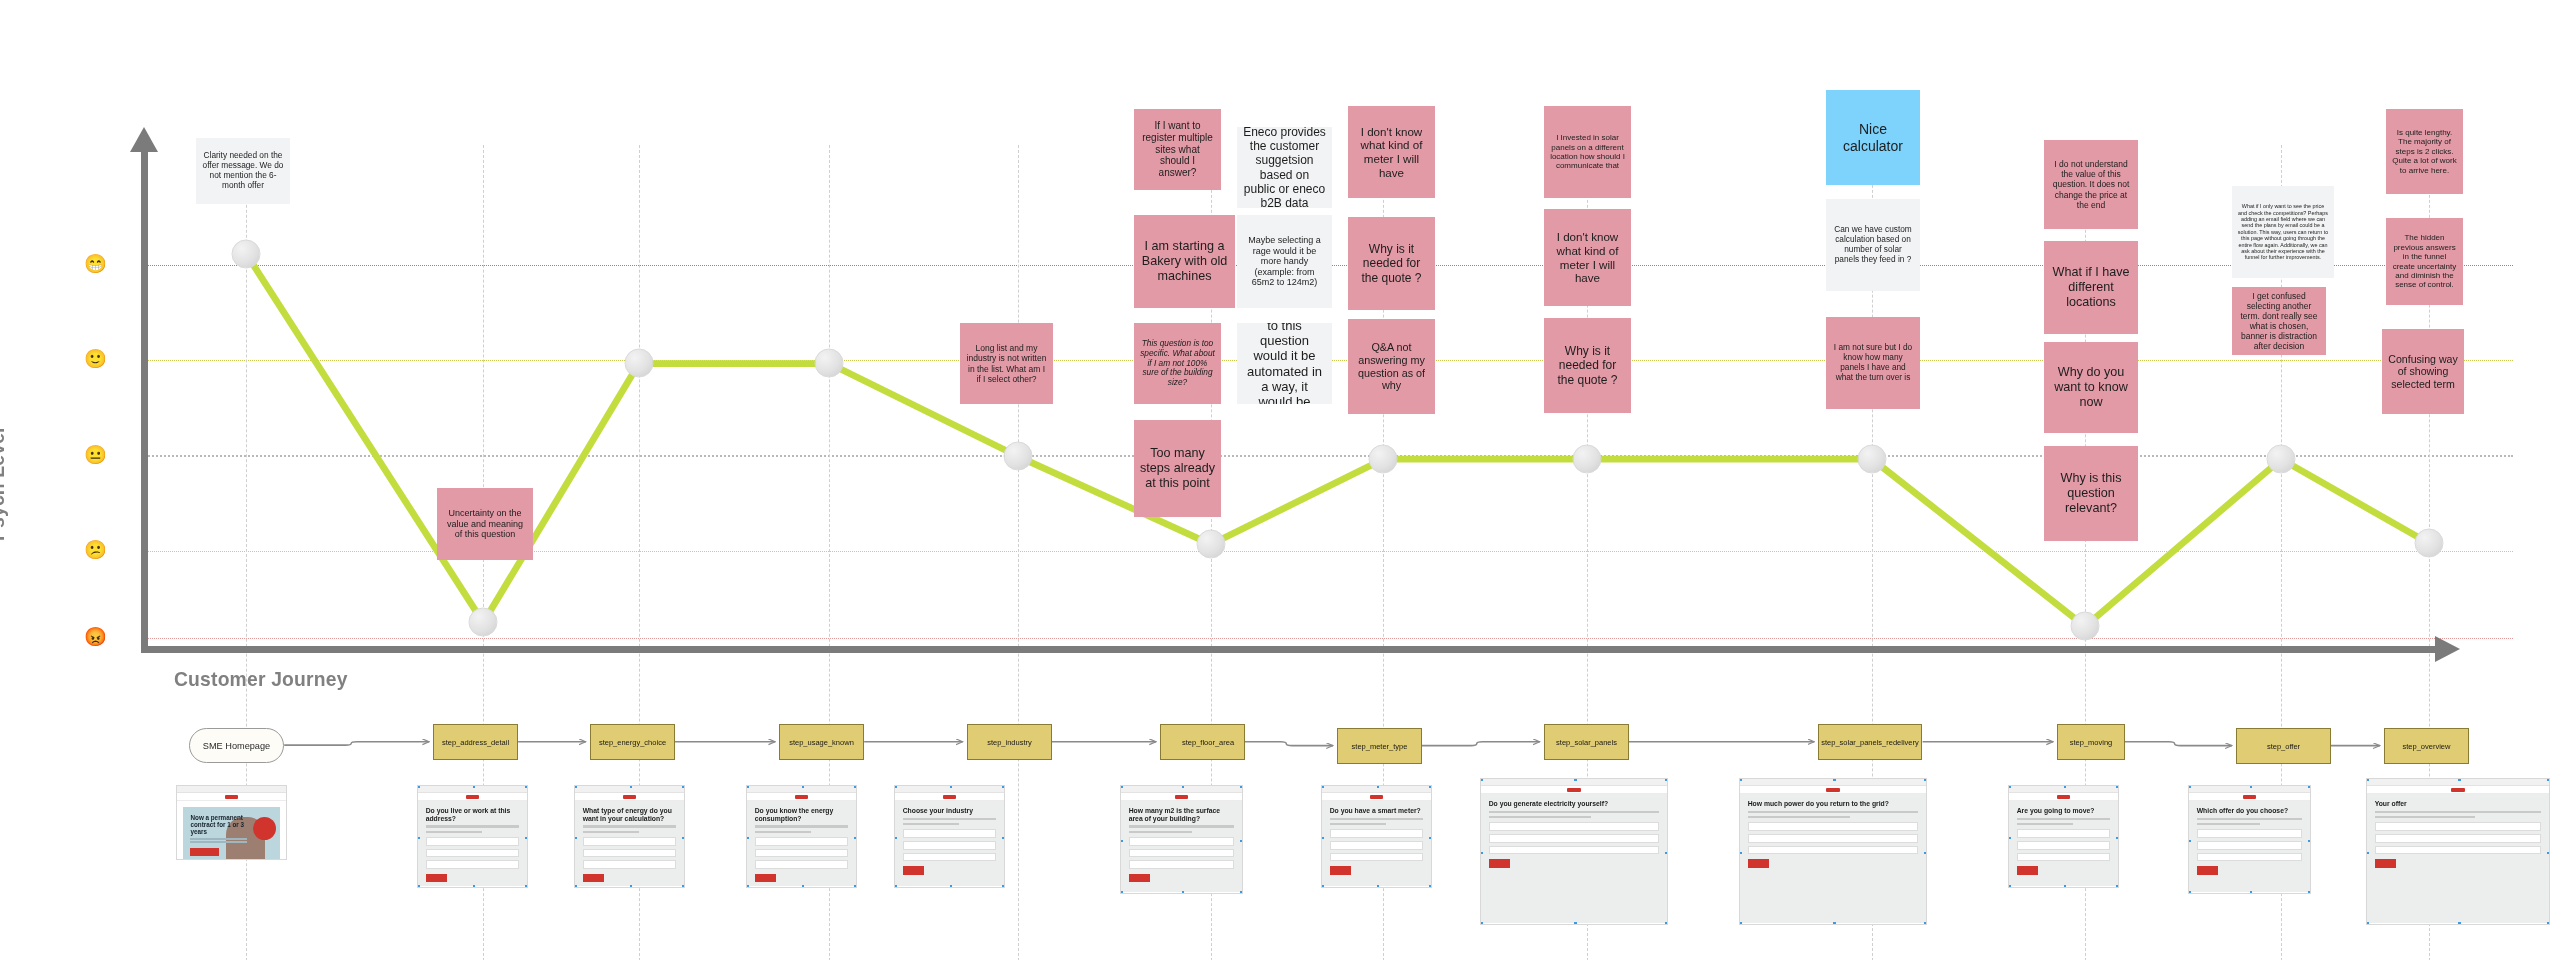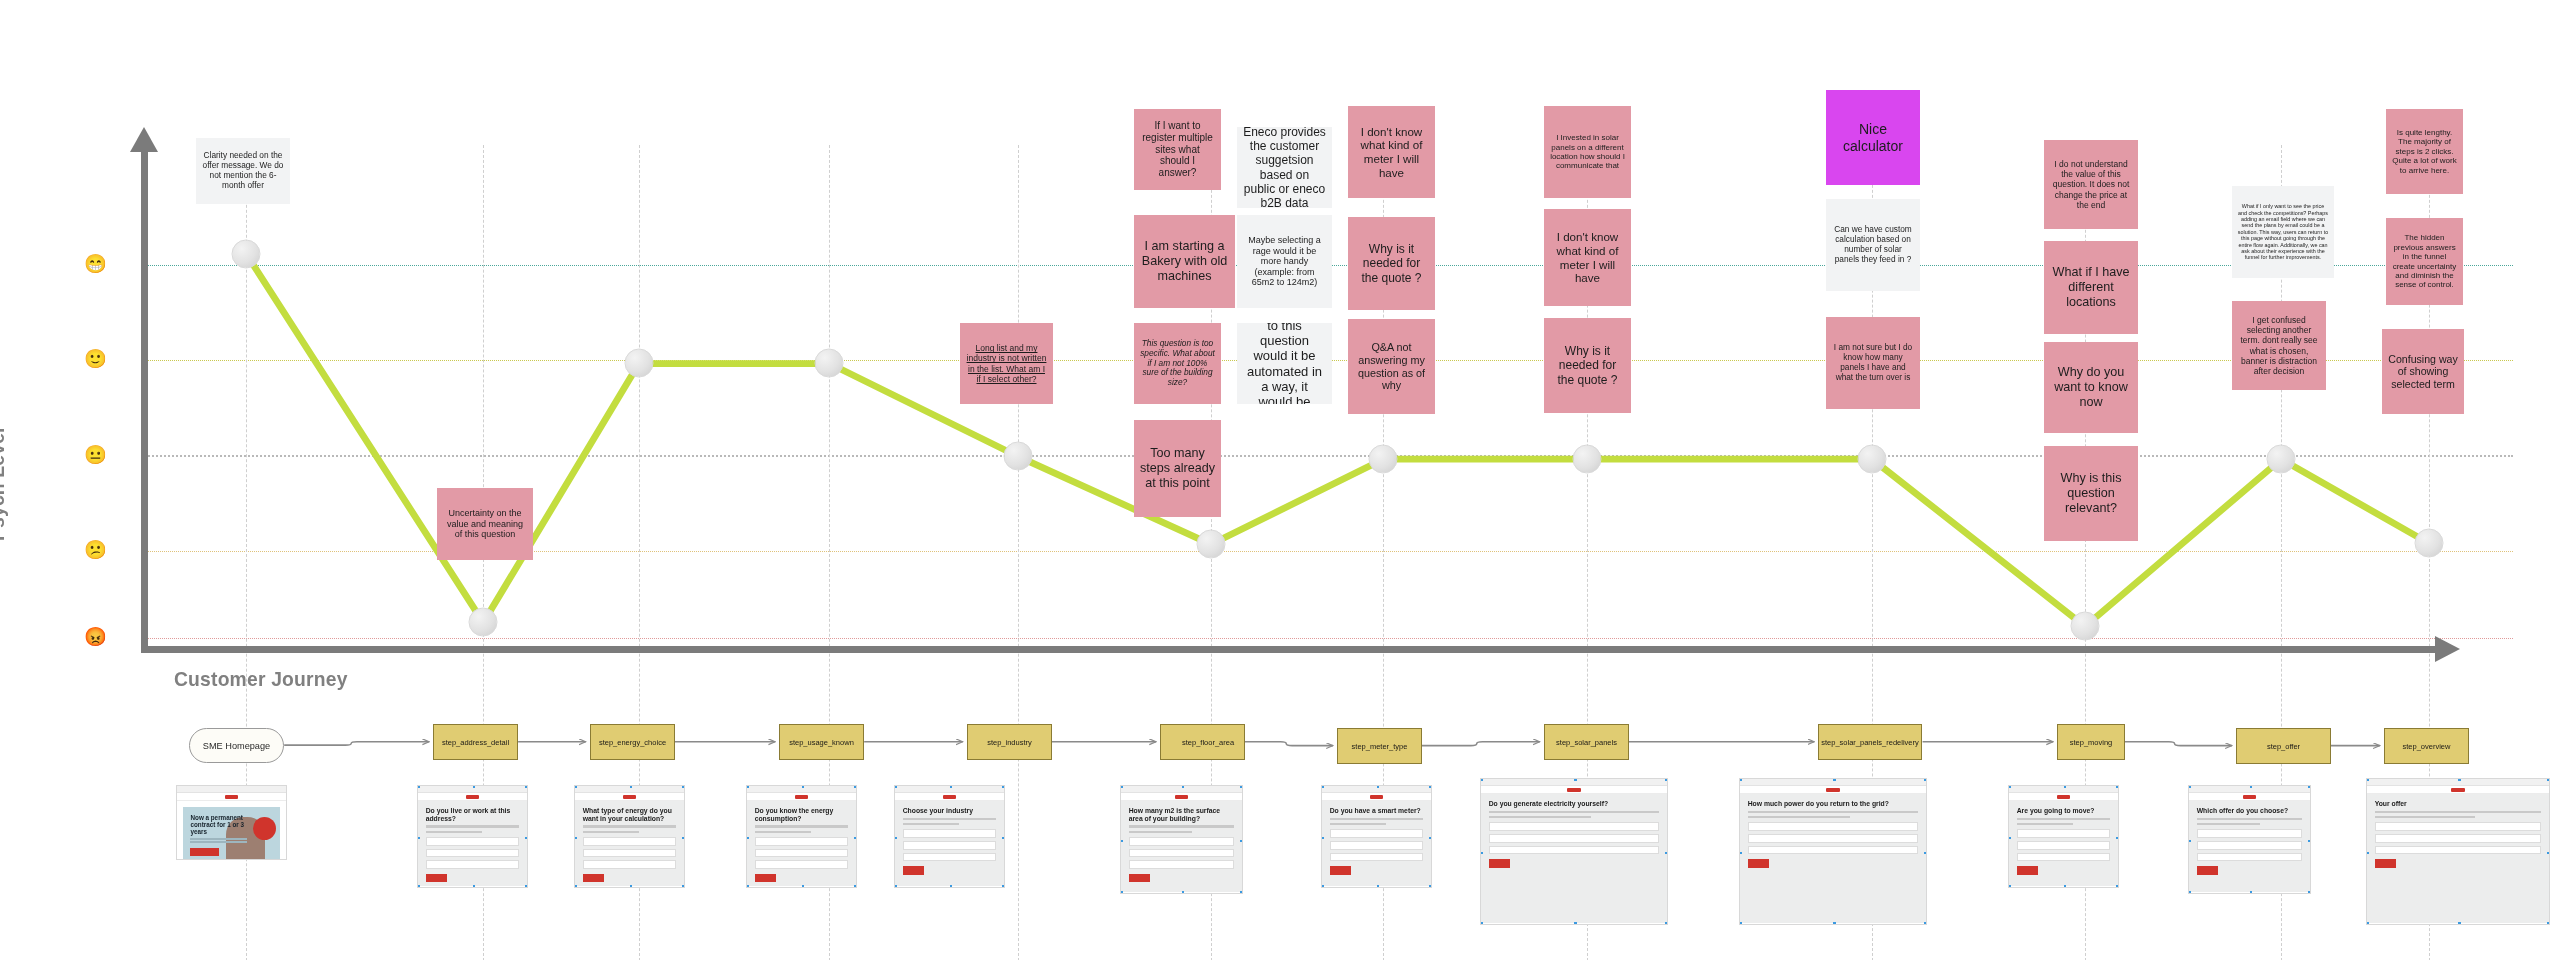"Nice calculator" .note.positive { background: #d946ef -> #7dd3fc }
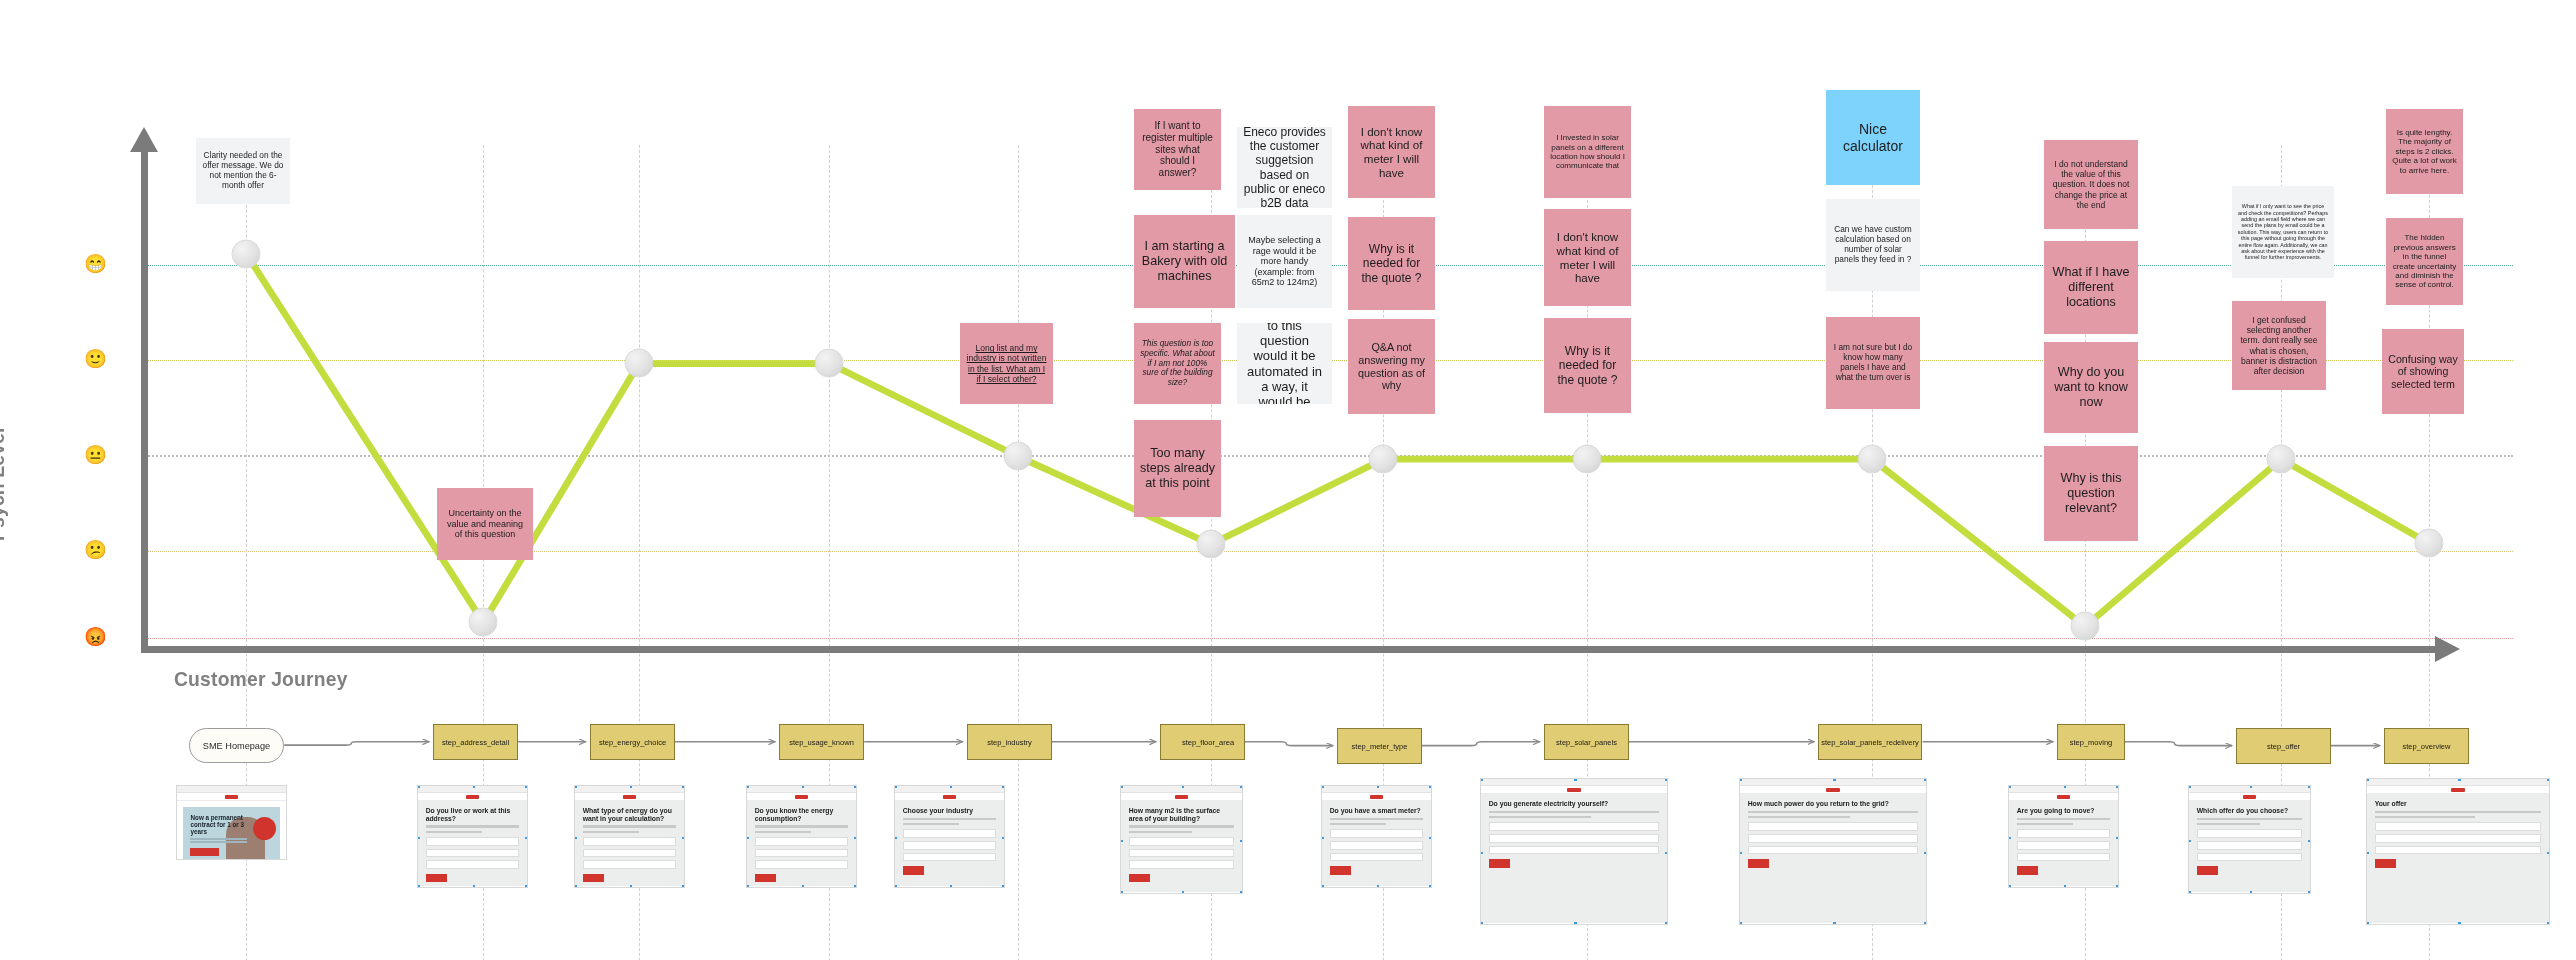"I get confused selecting another" div.note { height: 89px -> 68px; top: 301px -> 287px }
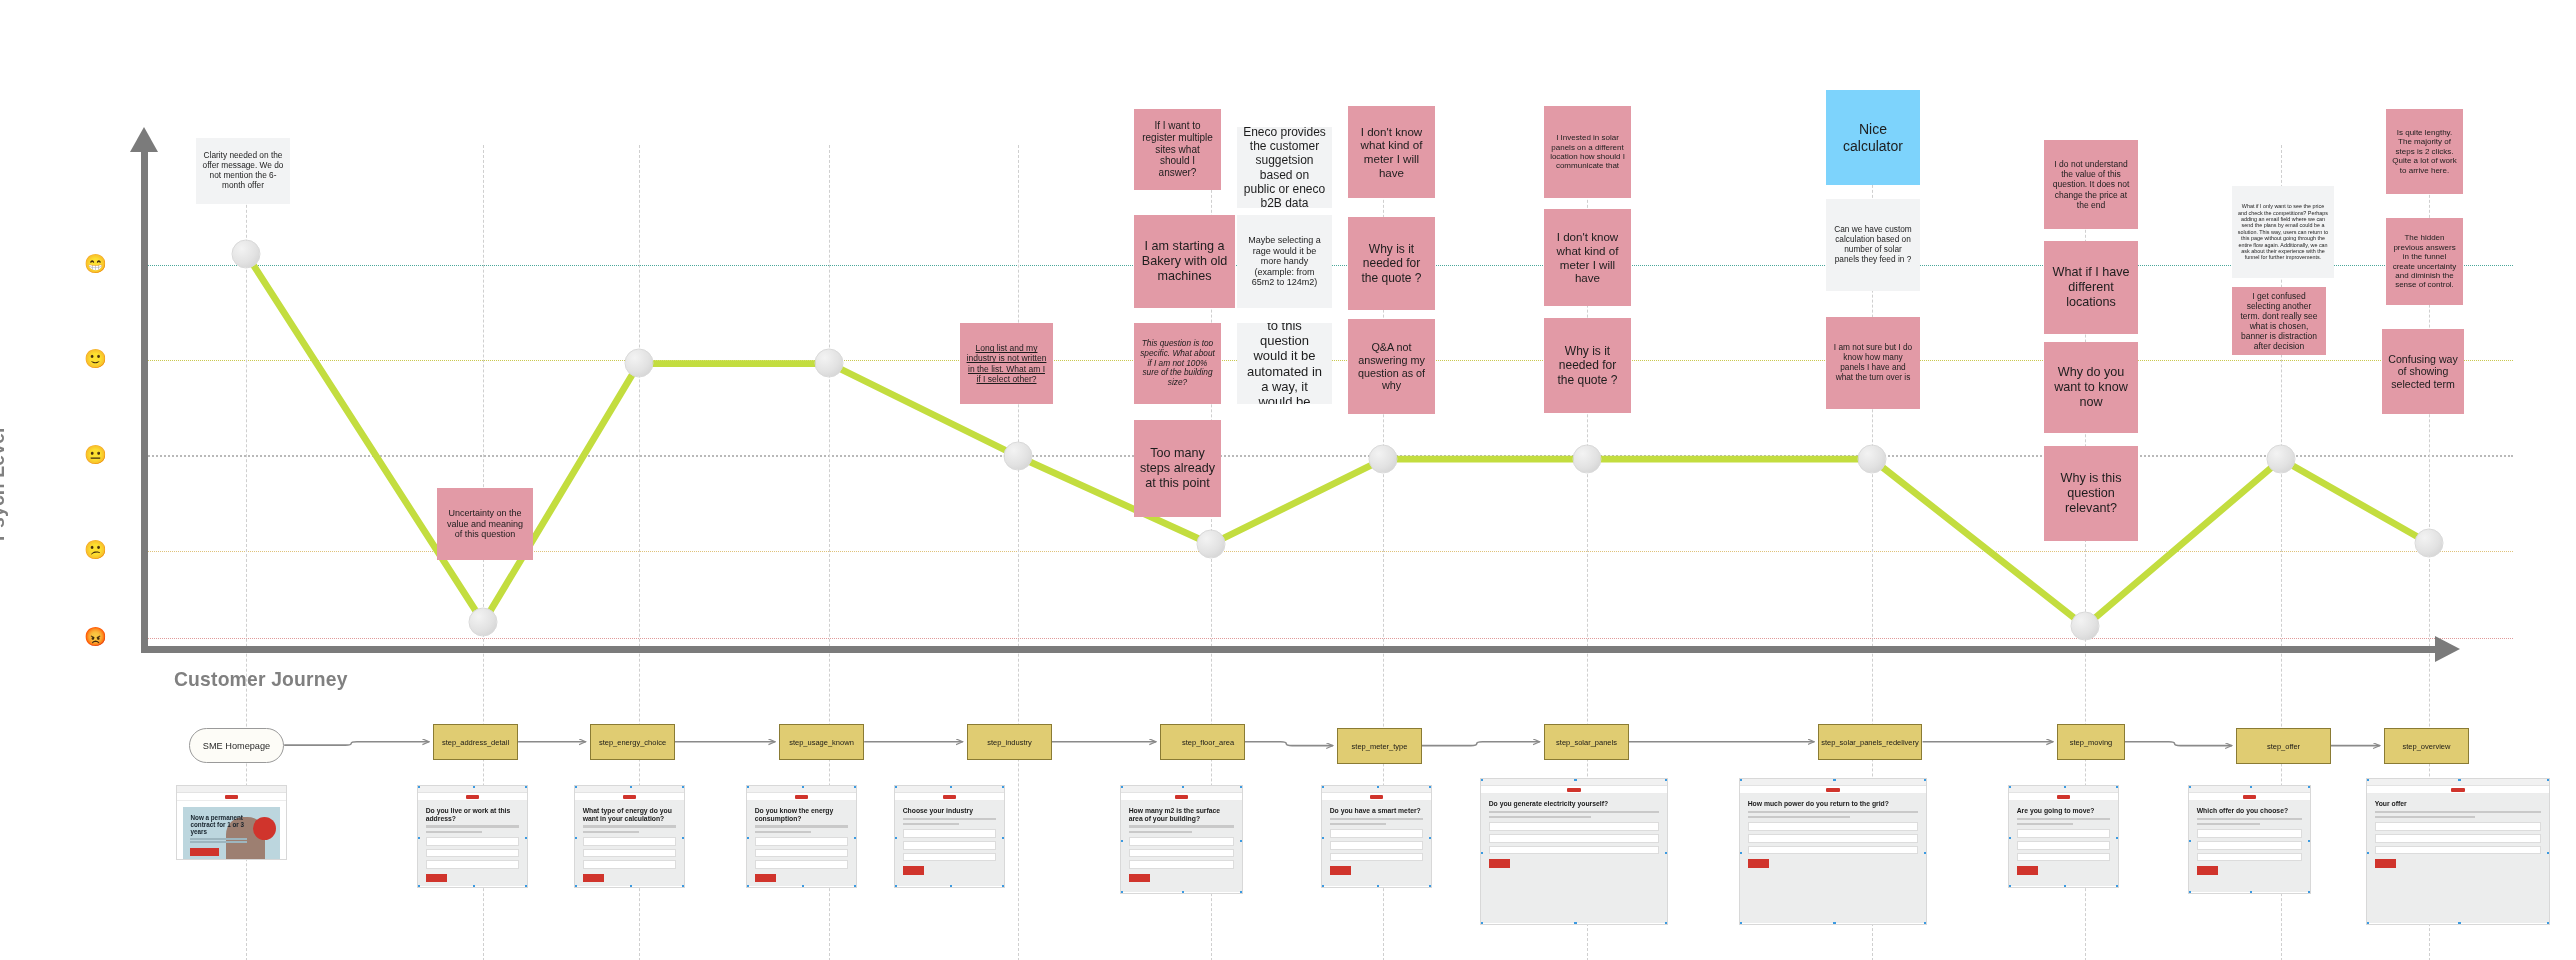"Long list and my industry" div.note { text-decoration: underline -> none }
